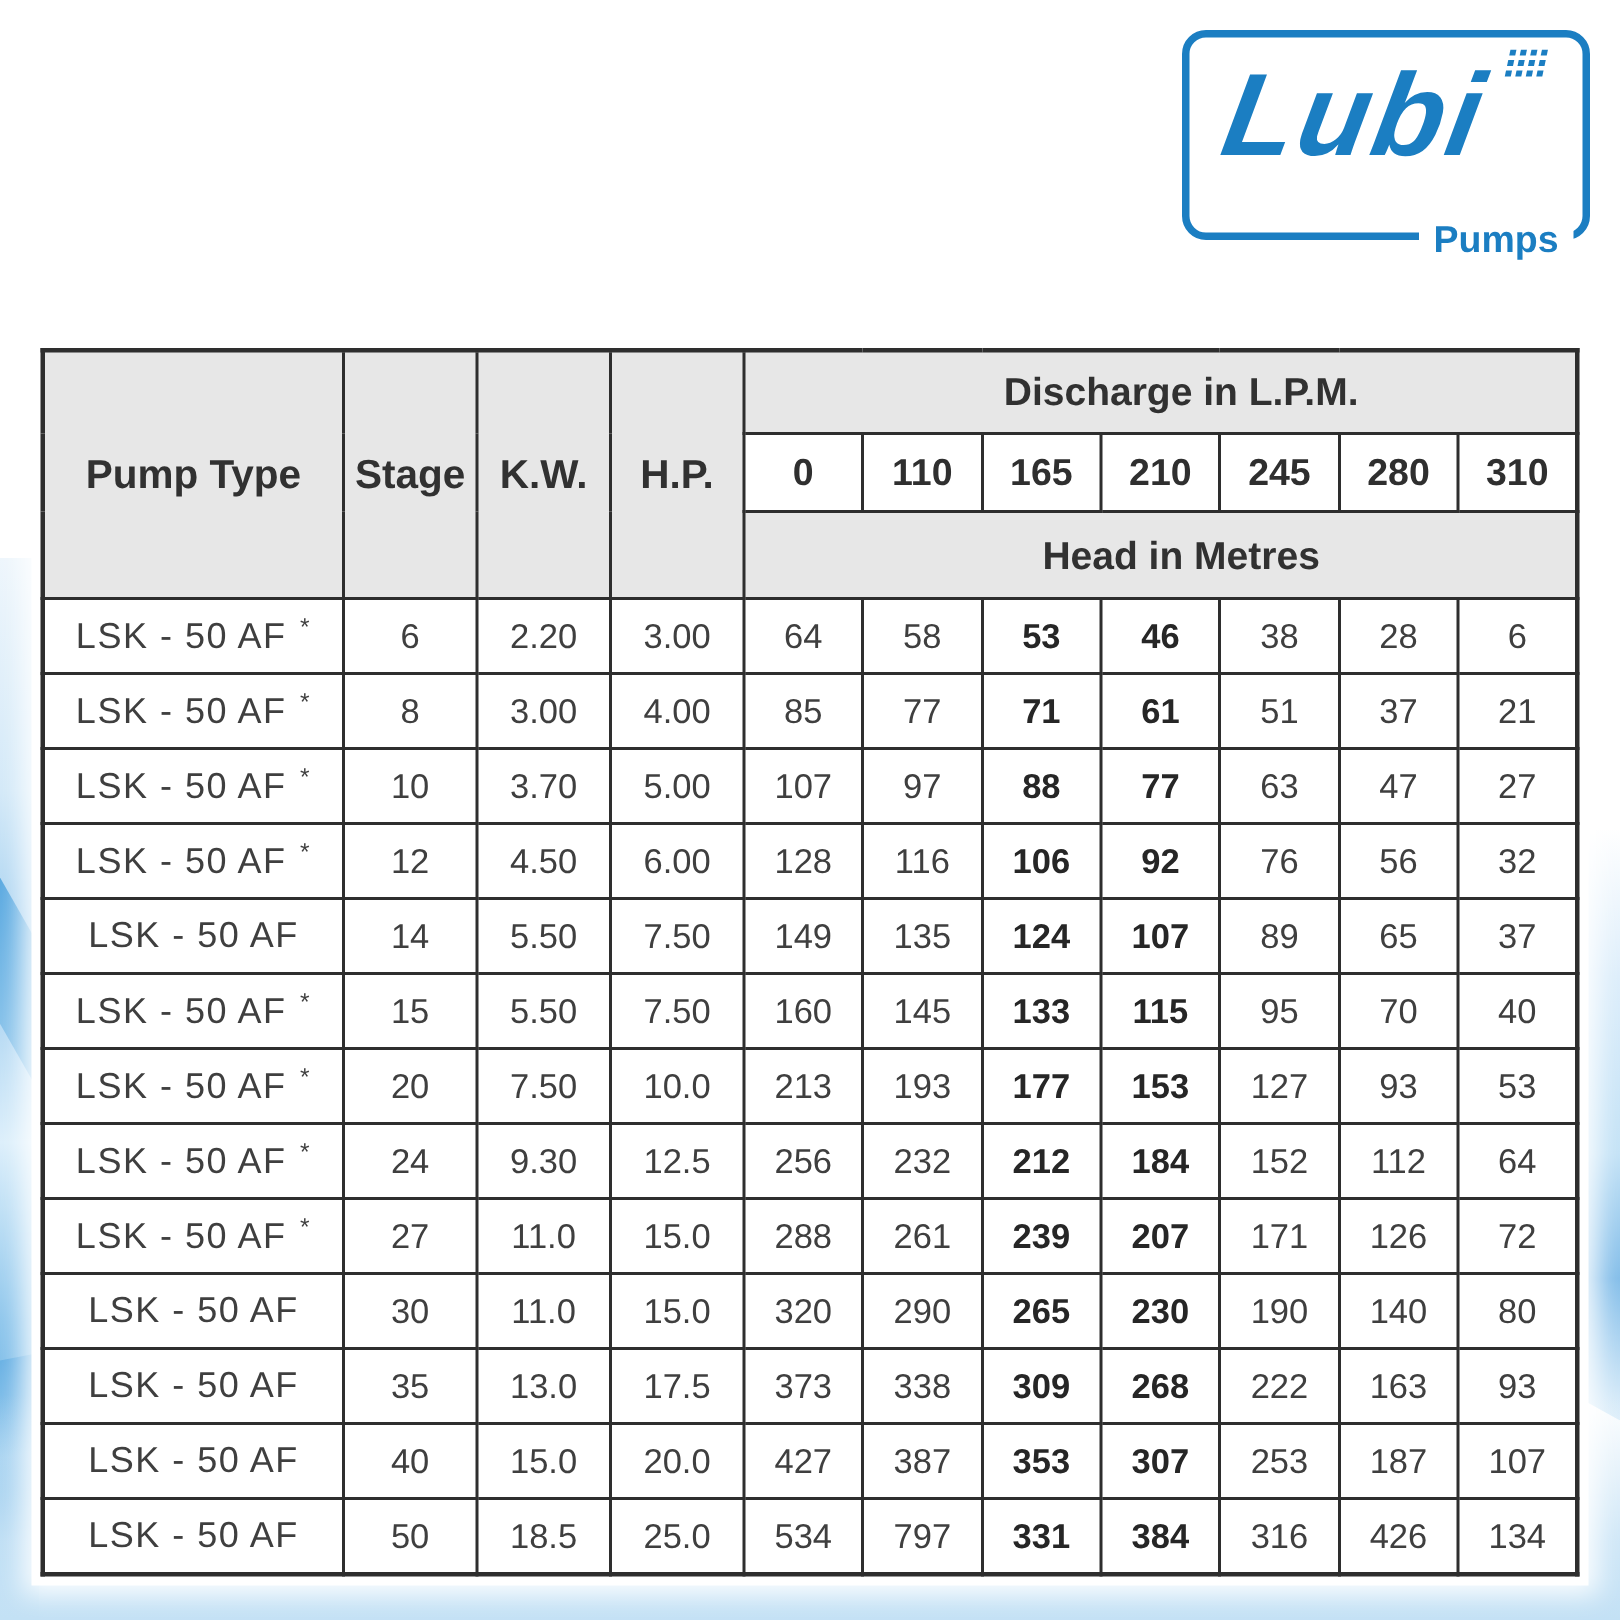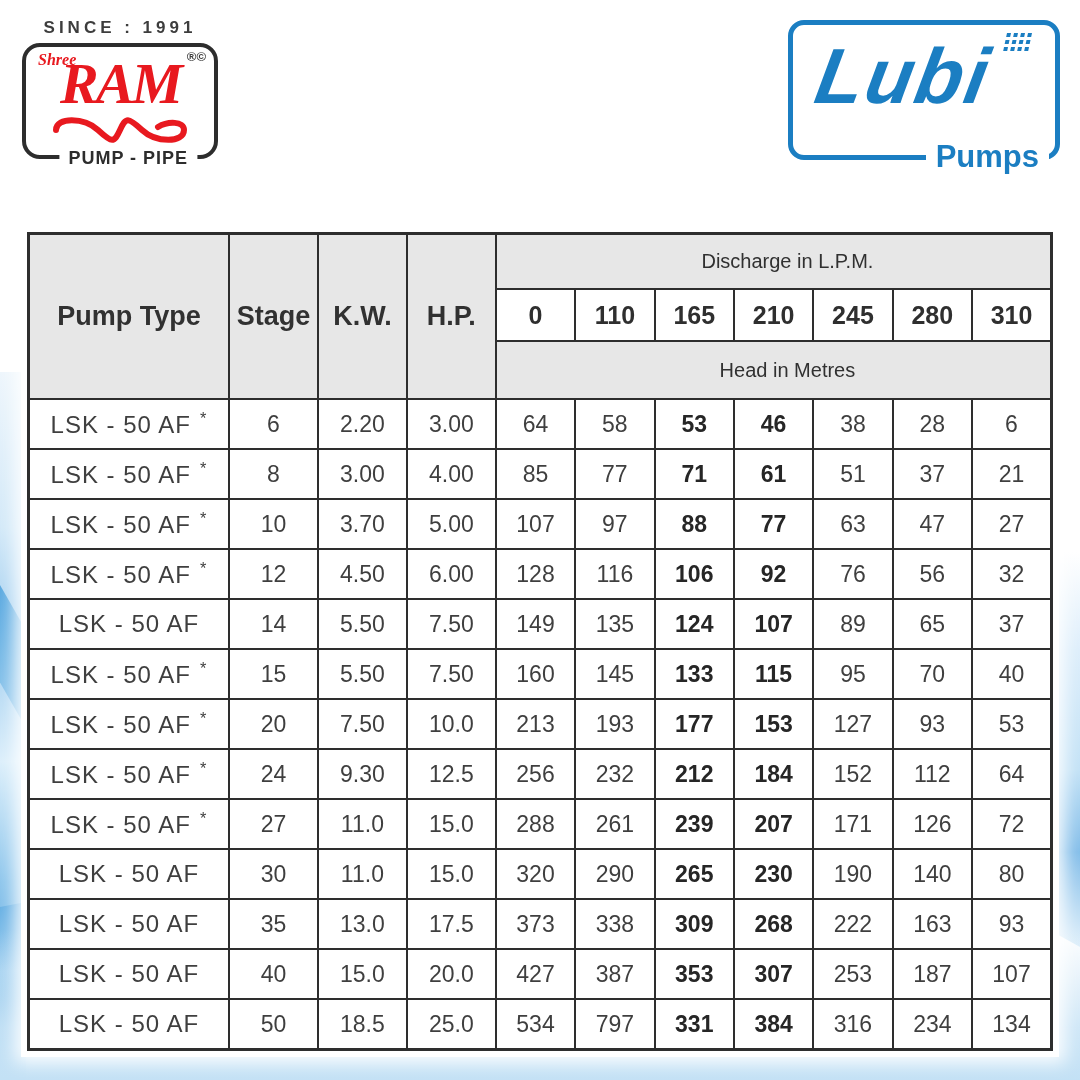"SINCE : 1991" div.ram-logo { html: <div> <div>SINCE : 1991</div> <div> <span>Shree</span> <span>®©</span> <div>RAM</div> <svg> <path></path> </svg> <div>PUMP - PIPE</div> </div> </div> -> none }
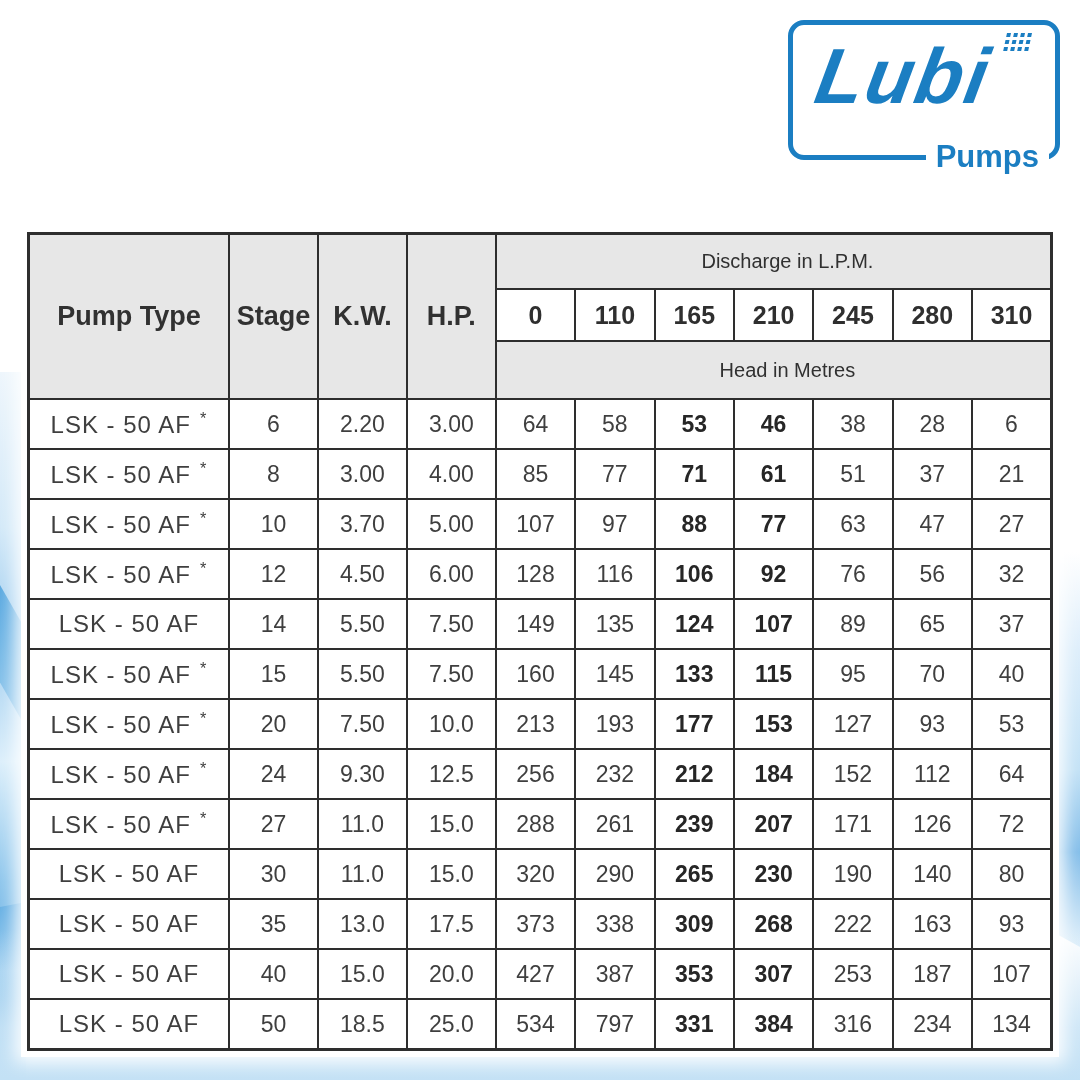"Pumps" .lubi-pumps { font-size: 31px -> 25px }
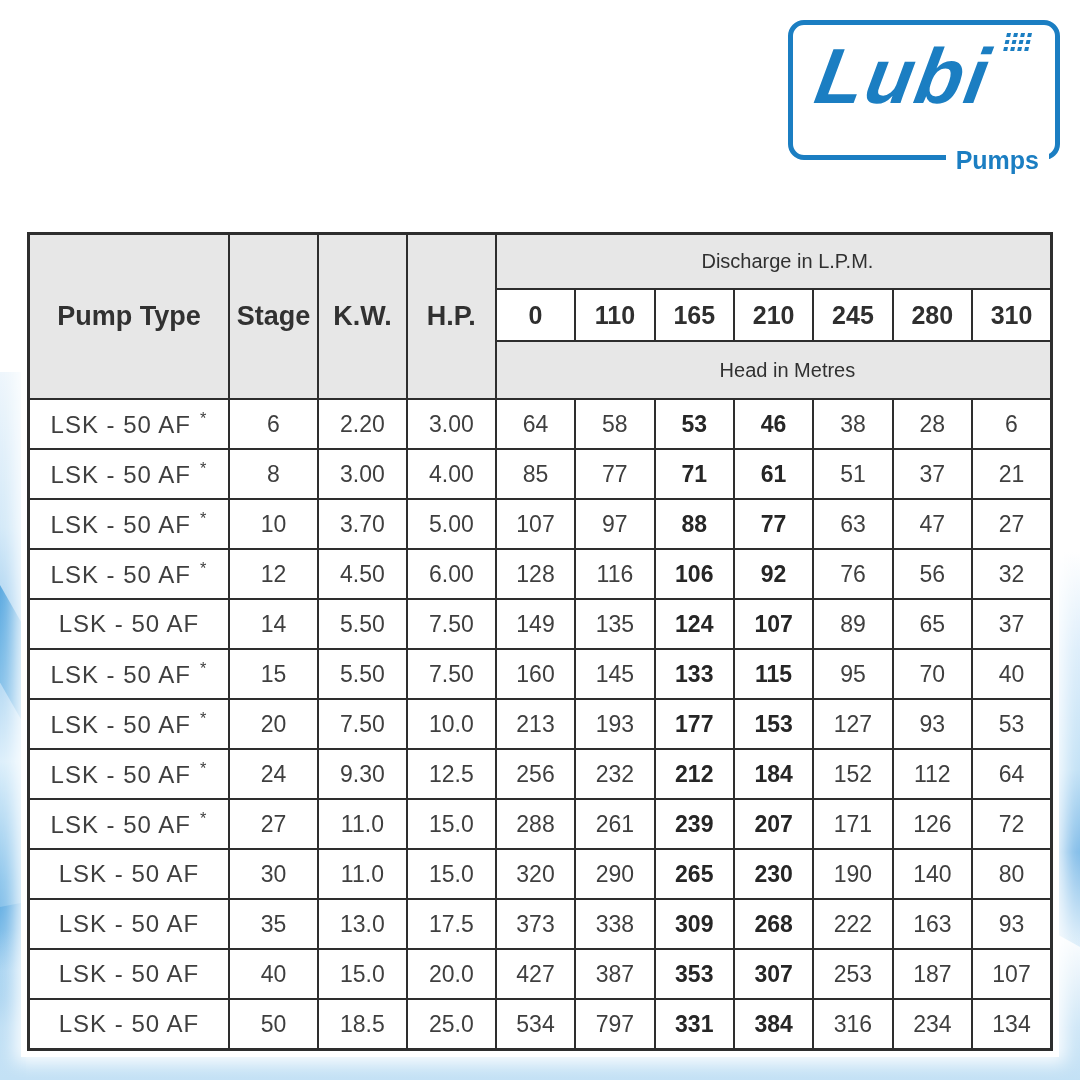"Discharge in L.P.M." th.span-head { font-size: 20px -> 26px; font-weight: normal -> bold }
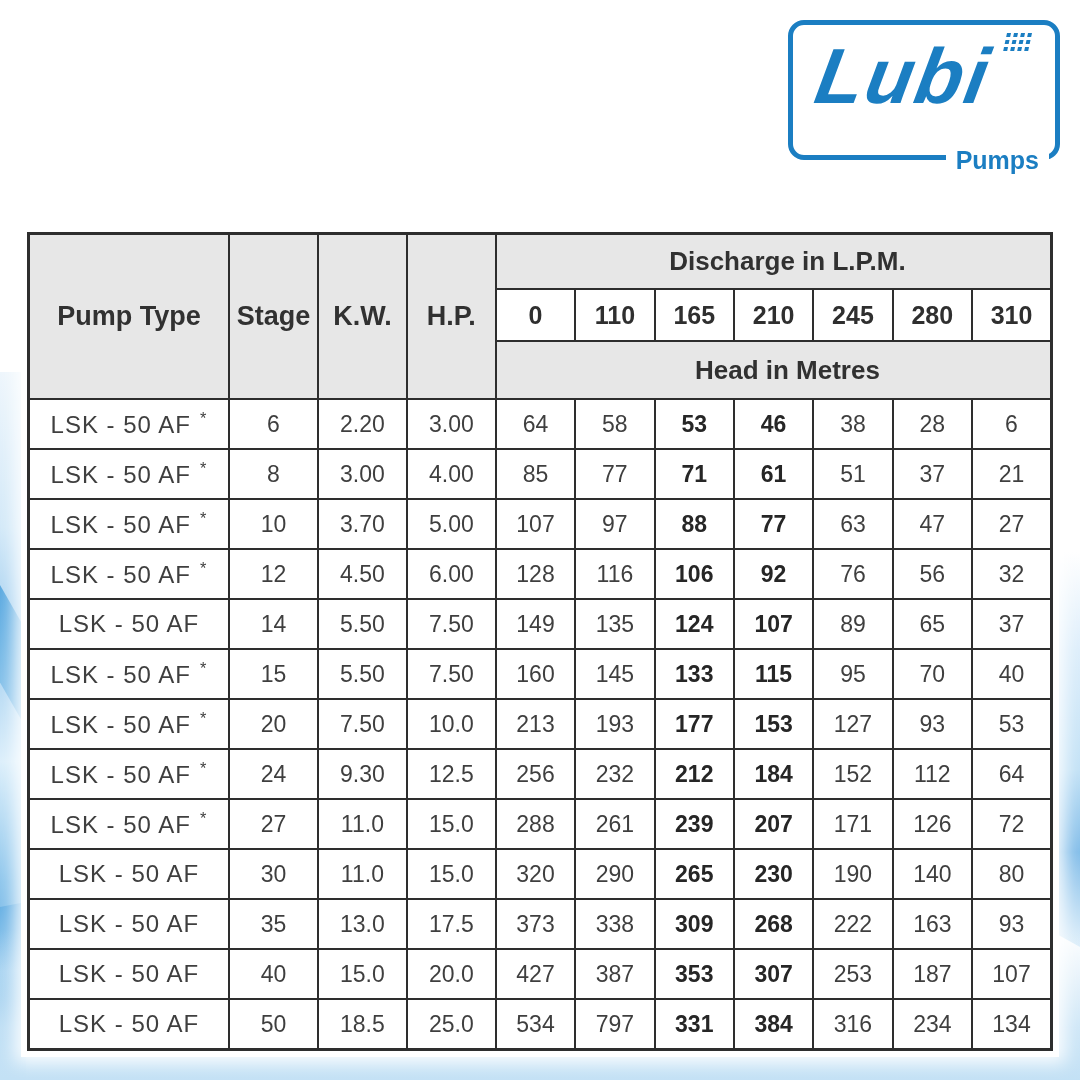"234" td { text: 234 -> 426 }
